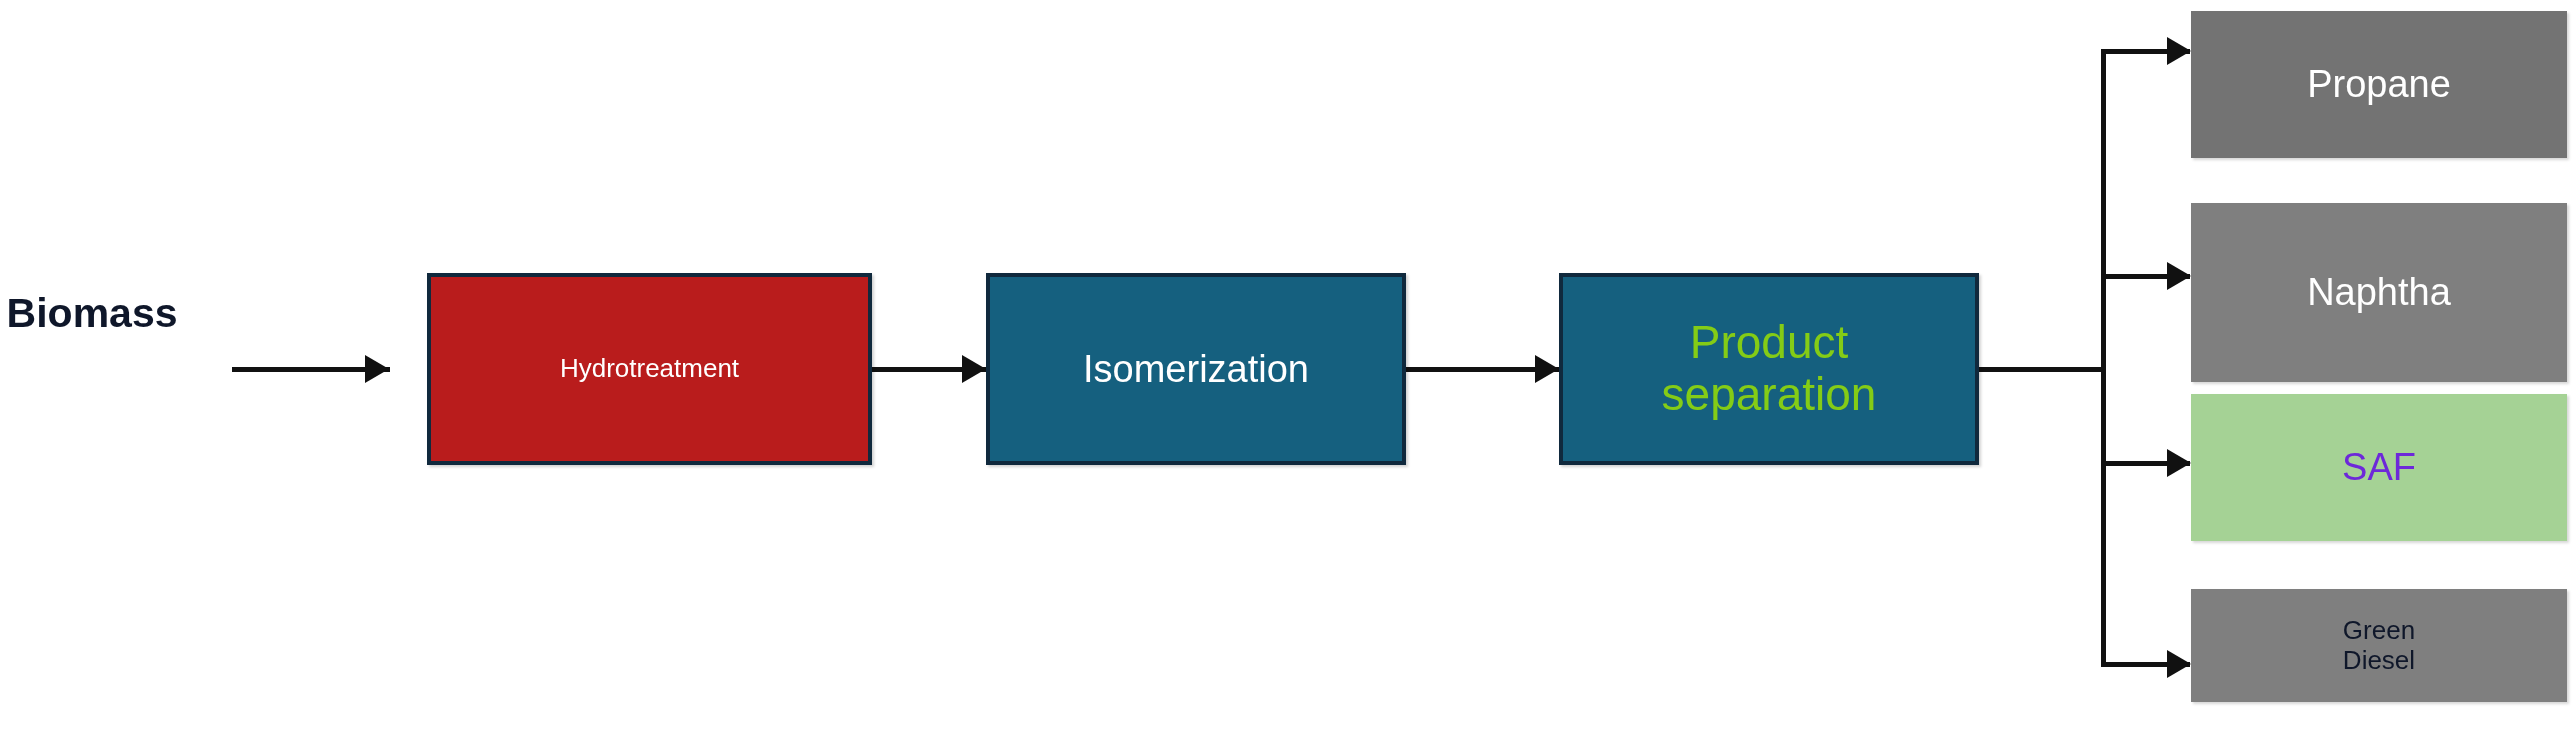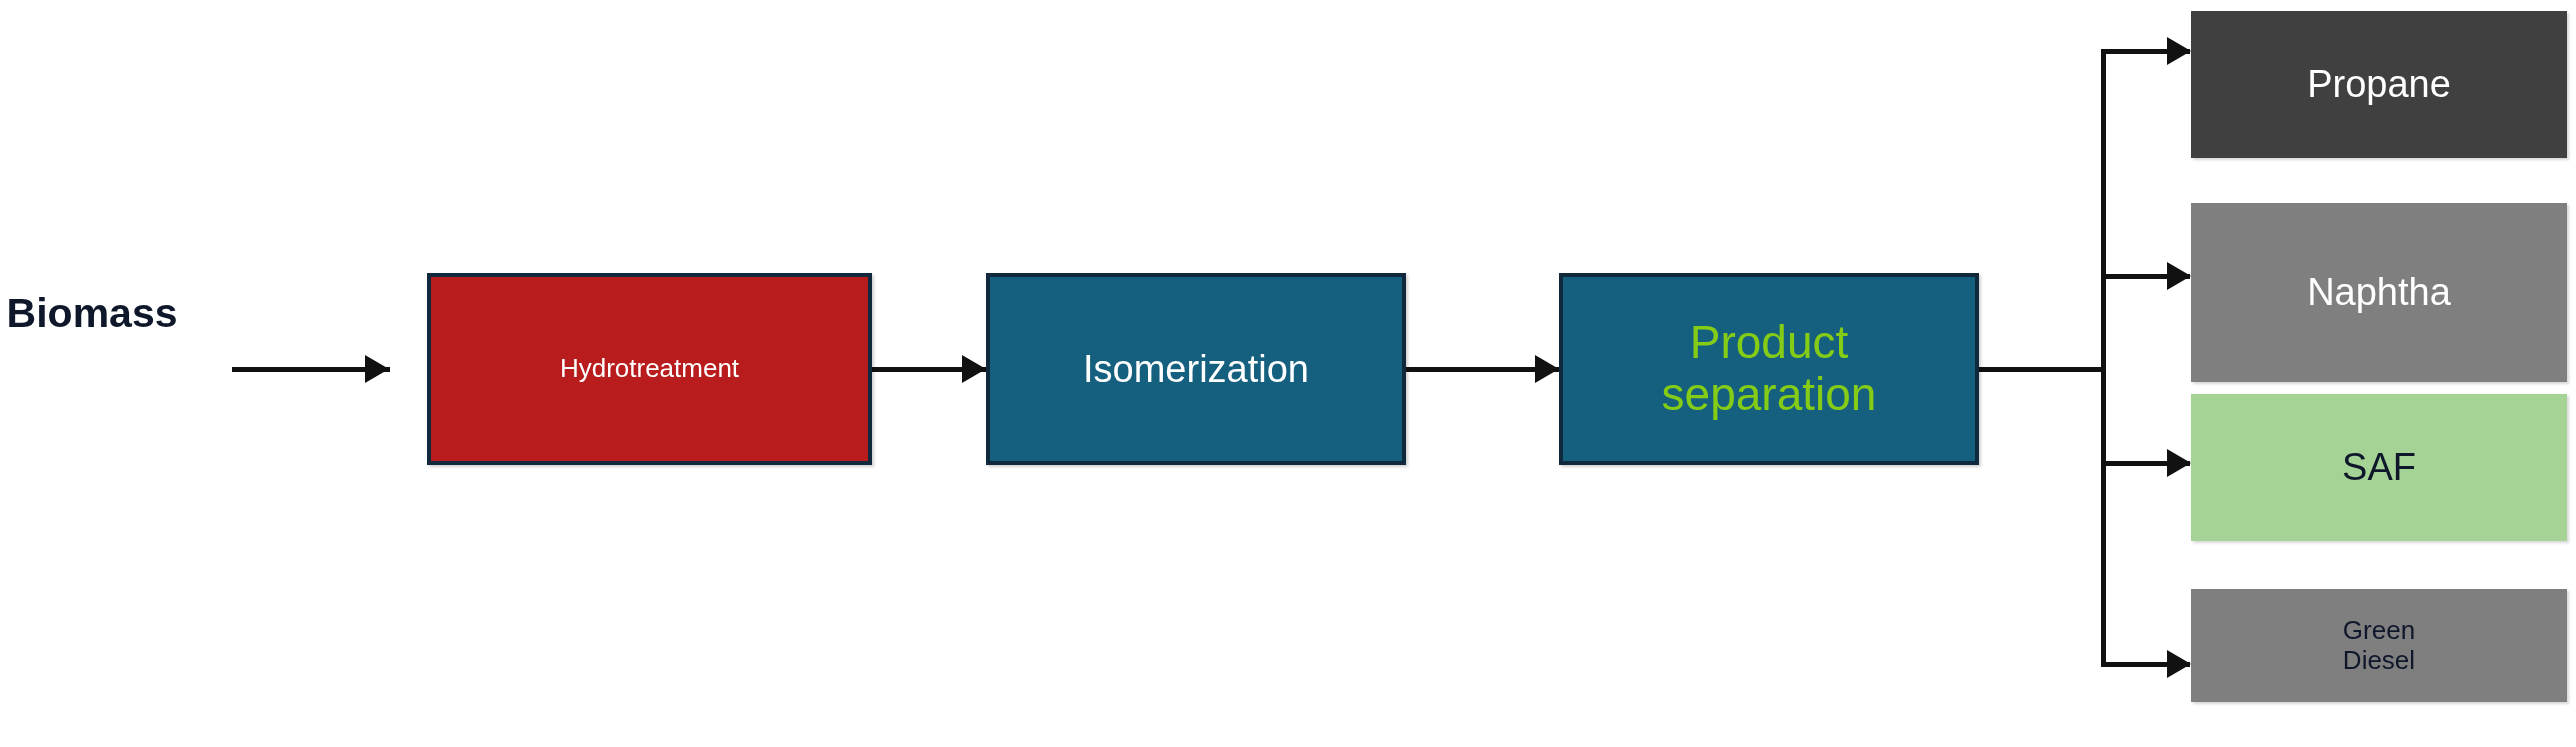"Propane" div.product-box { background: #404040 -> #737373 }
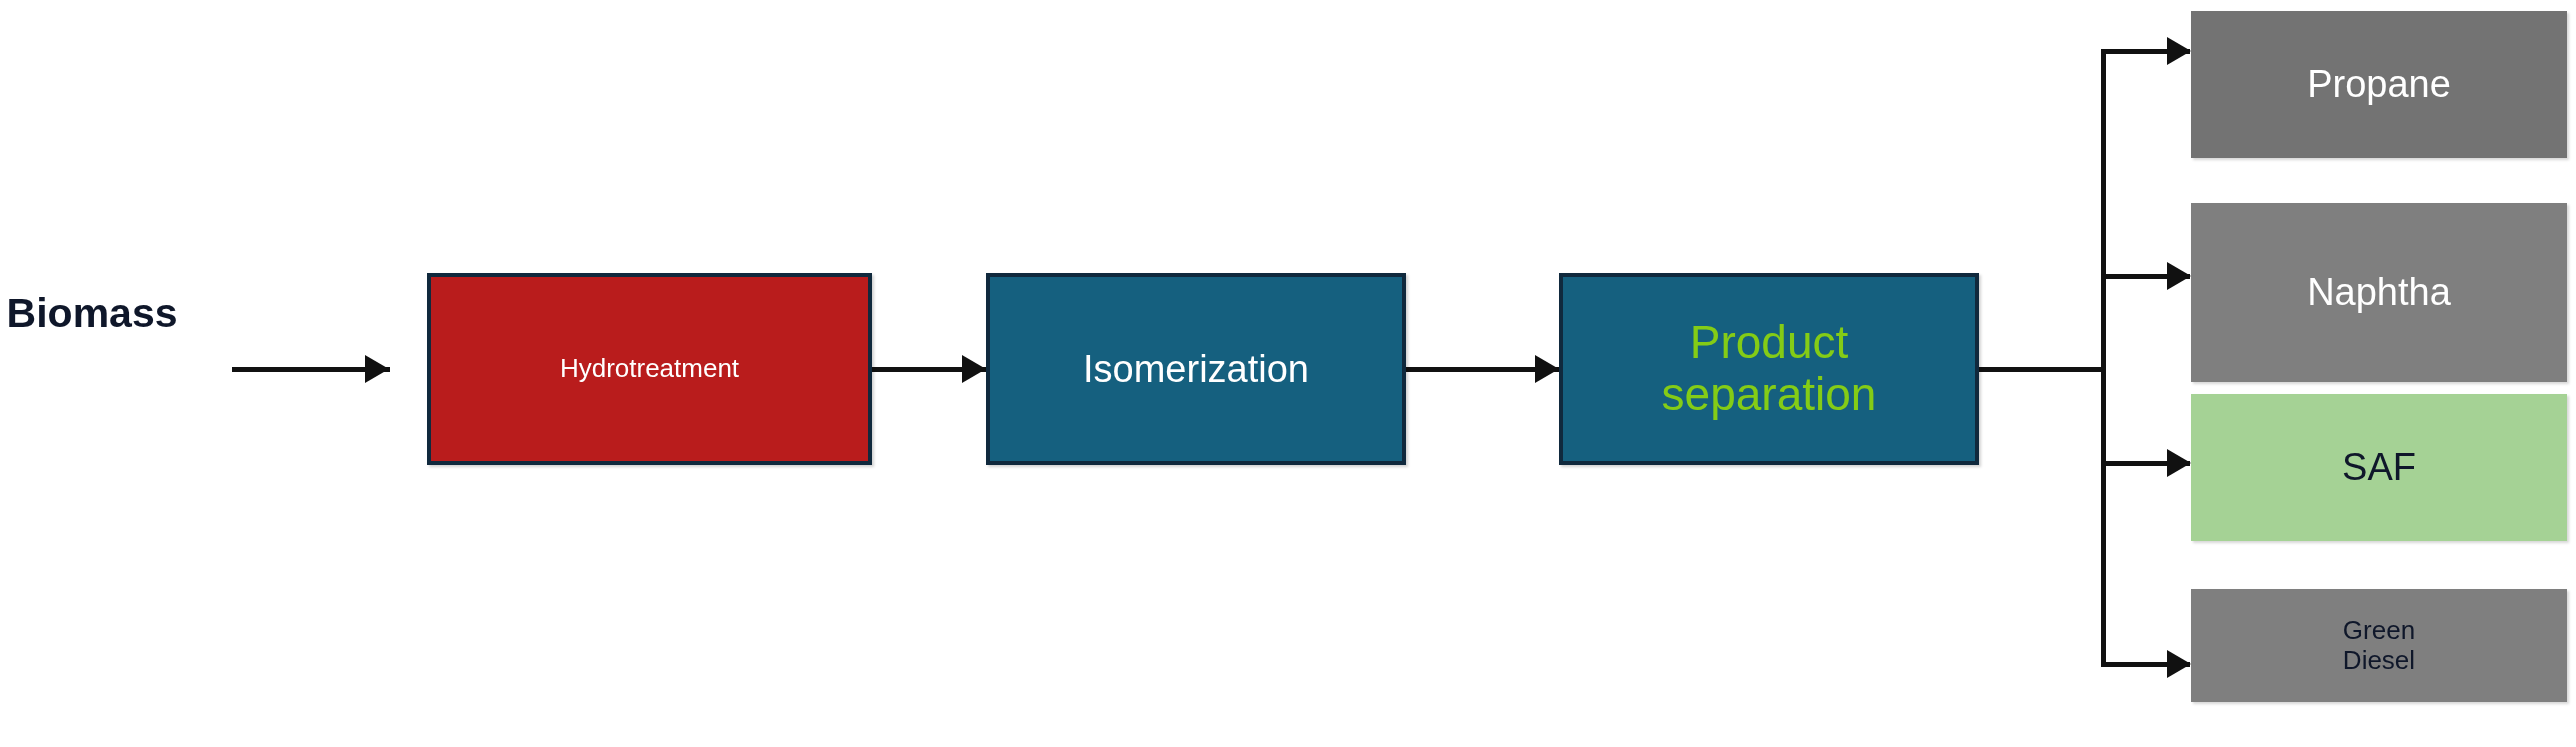"SAF" div.product-box { color: #0f172a -> #6d28d9 }
